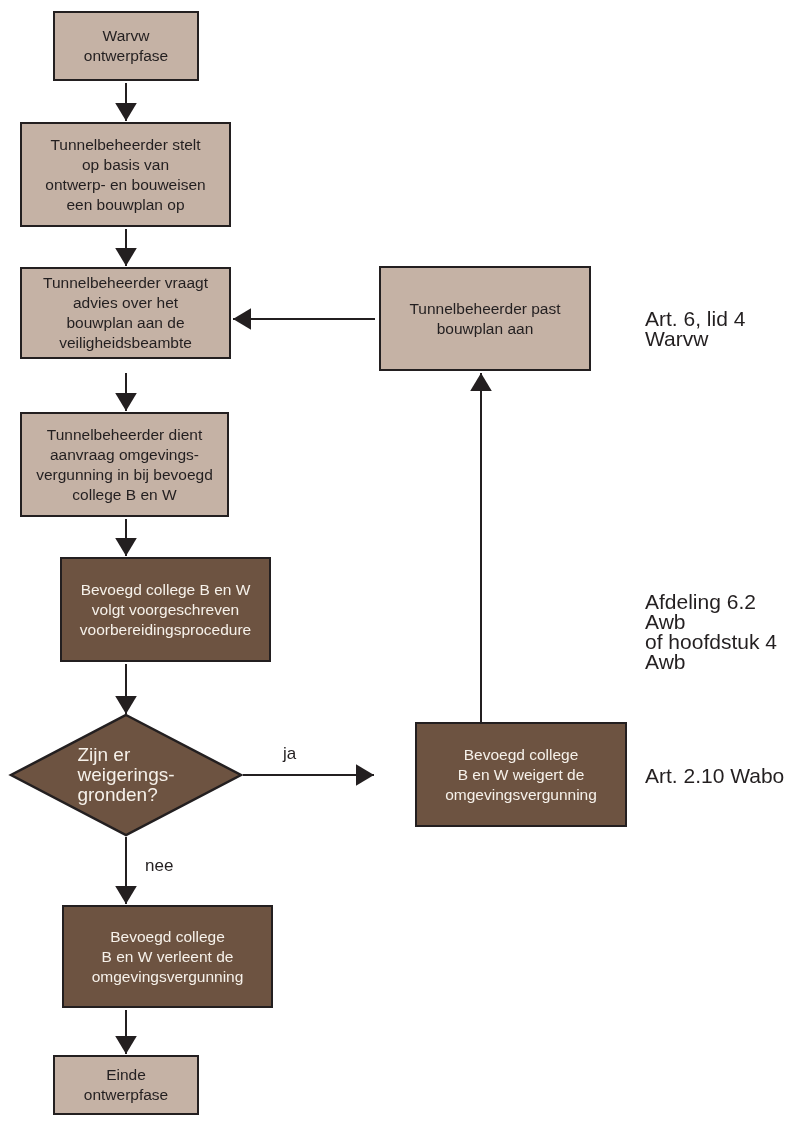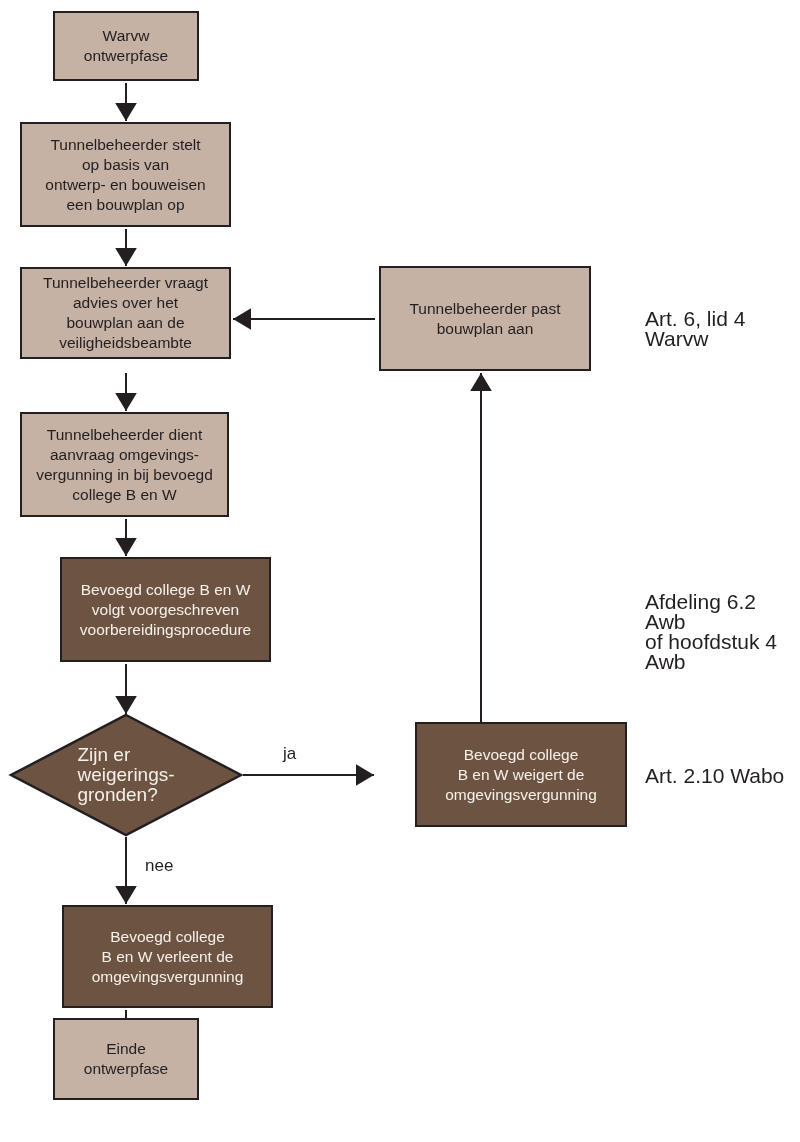"Einde" div.node { height: 82px -> 60px; top: 1018px -> 1055px }
